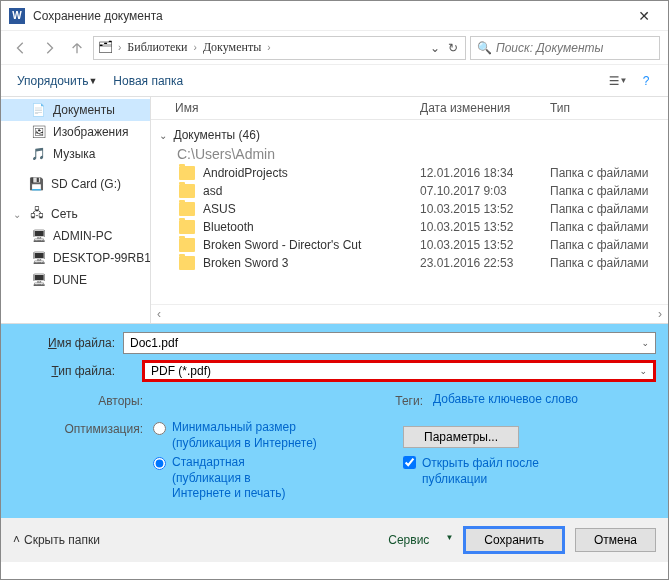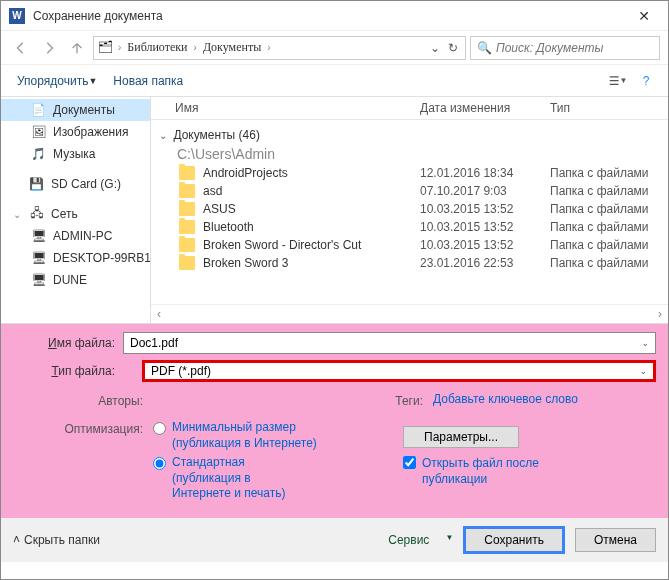"Имя файла:" .bottomform { background: #f9a8d4 -> #7dd3fc }
